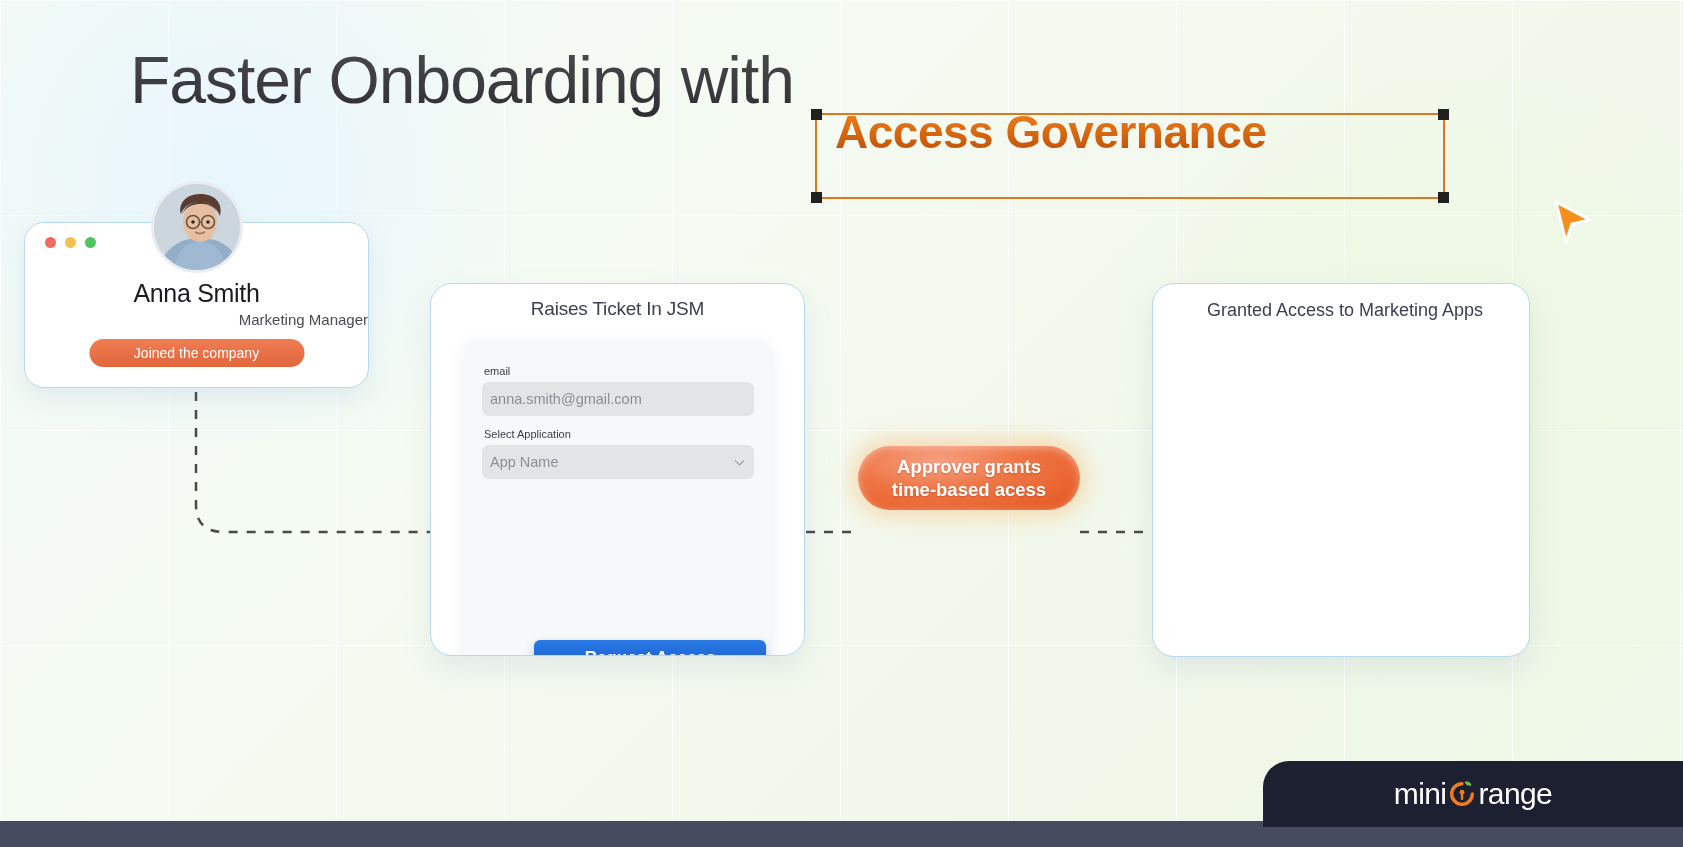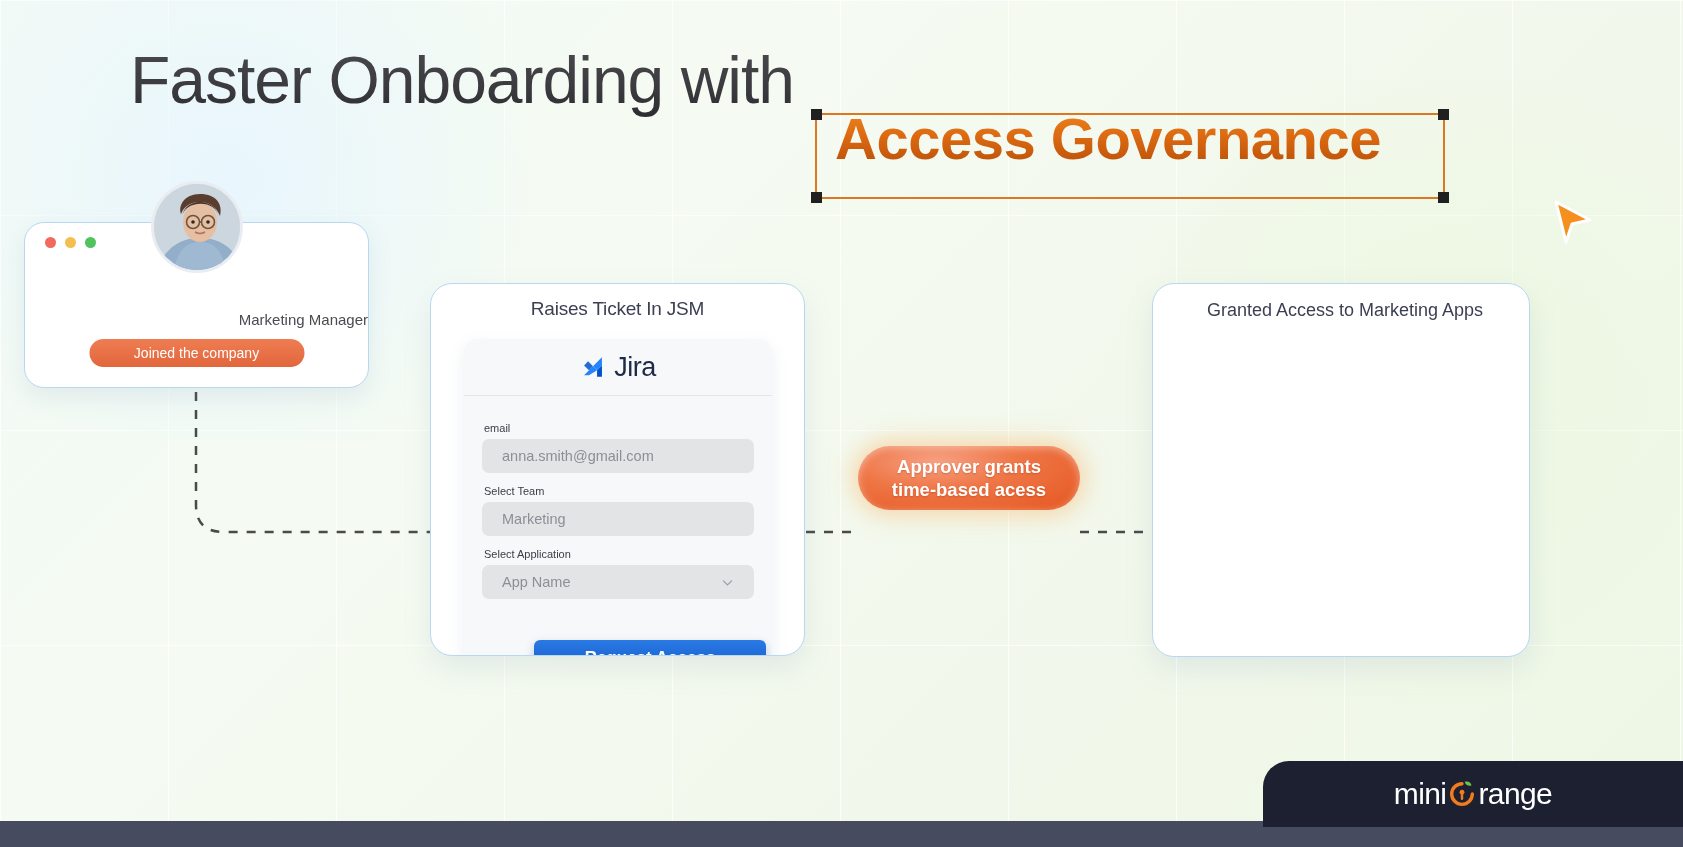"Access Governance" #selbox .accent-title { font-size: 58px -> 46px }
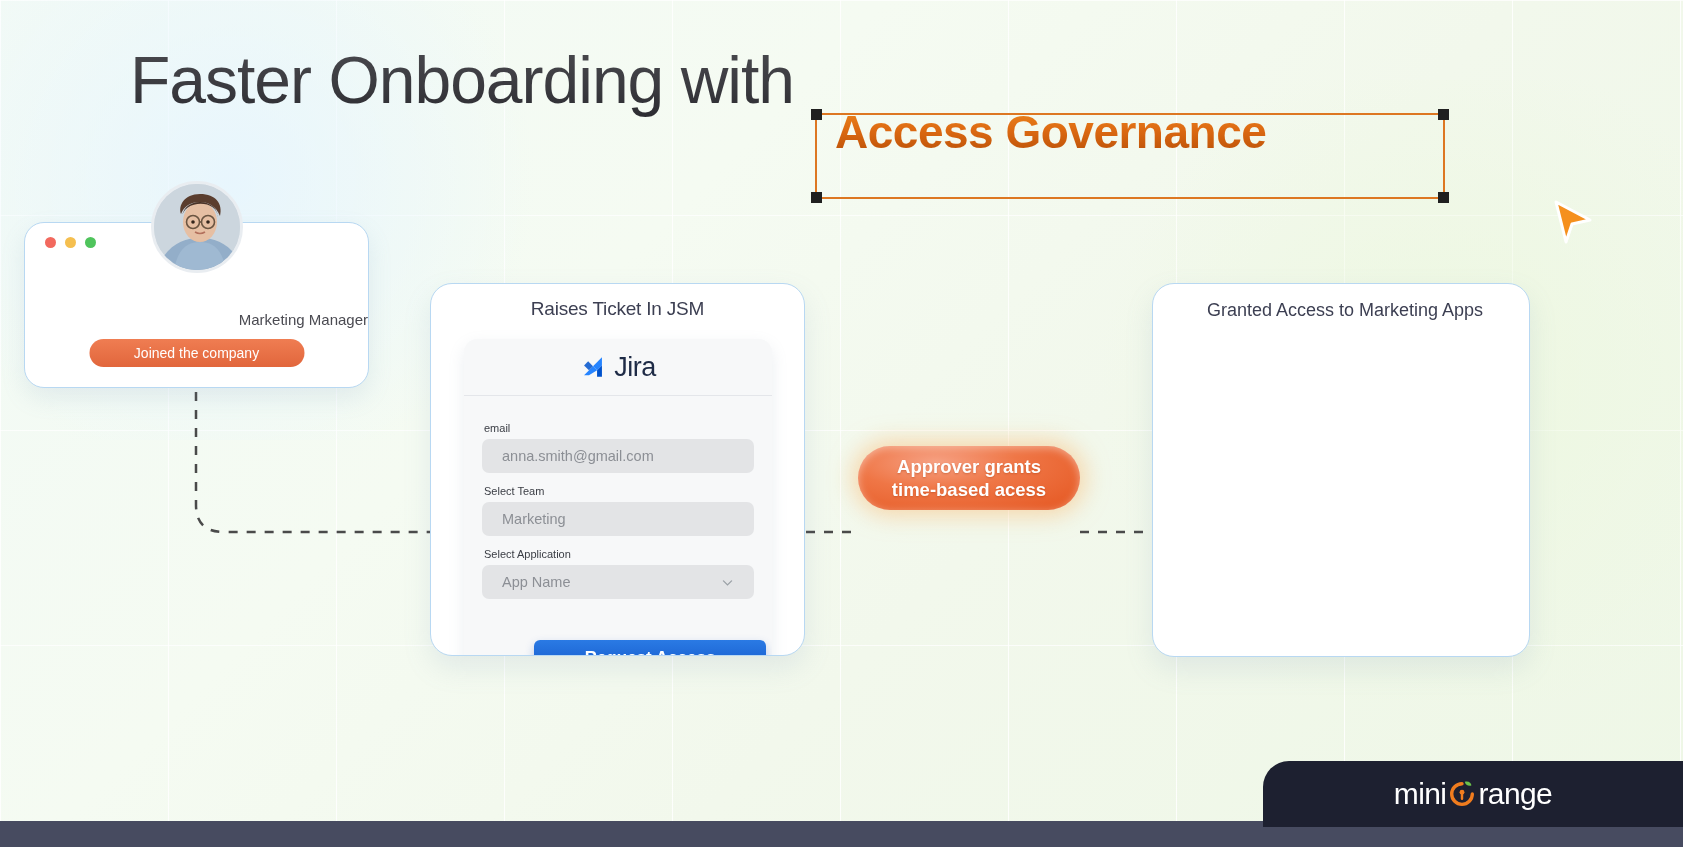"Anna Smith" div.pname { html: none -> <div>Anna Smith</div> }
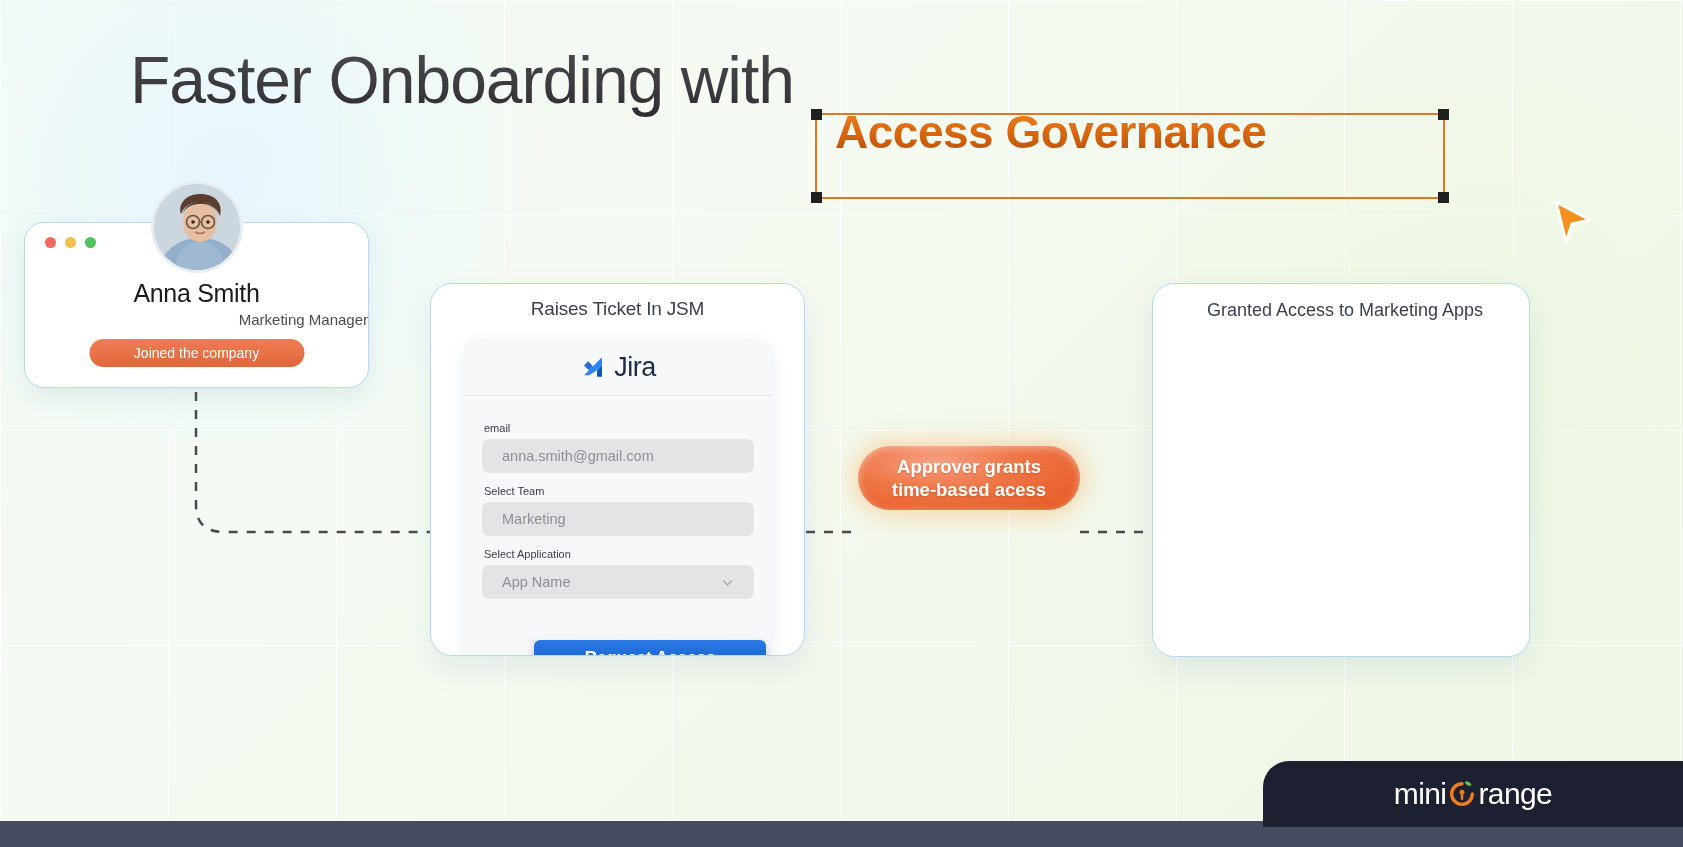"Jira" div { html: <div> <svg> <path></path> <path></path> <path></path> <path></path> </svg> <span>Jira</span> </div> -> none }
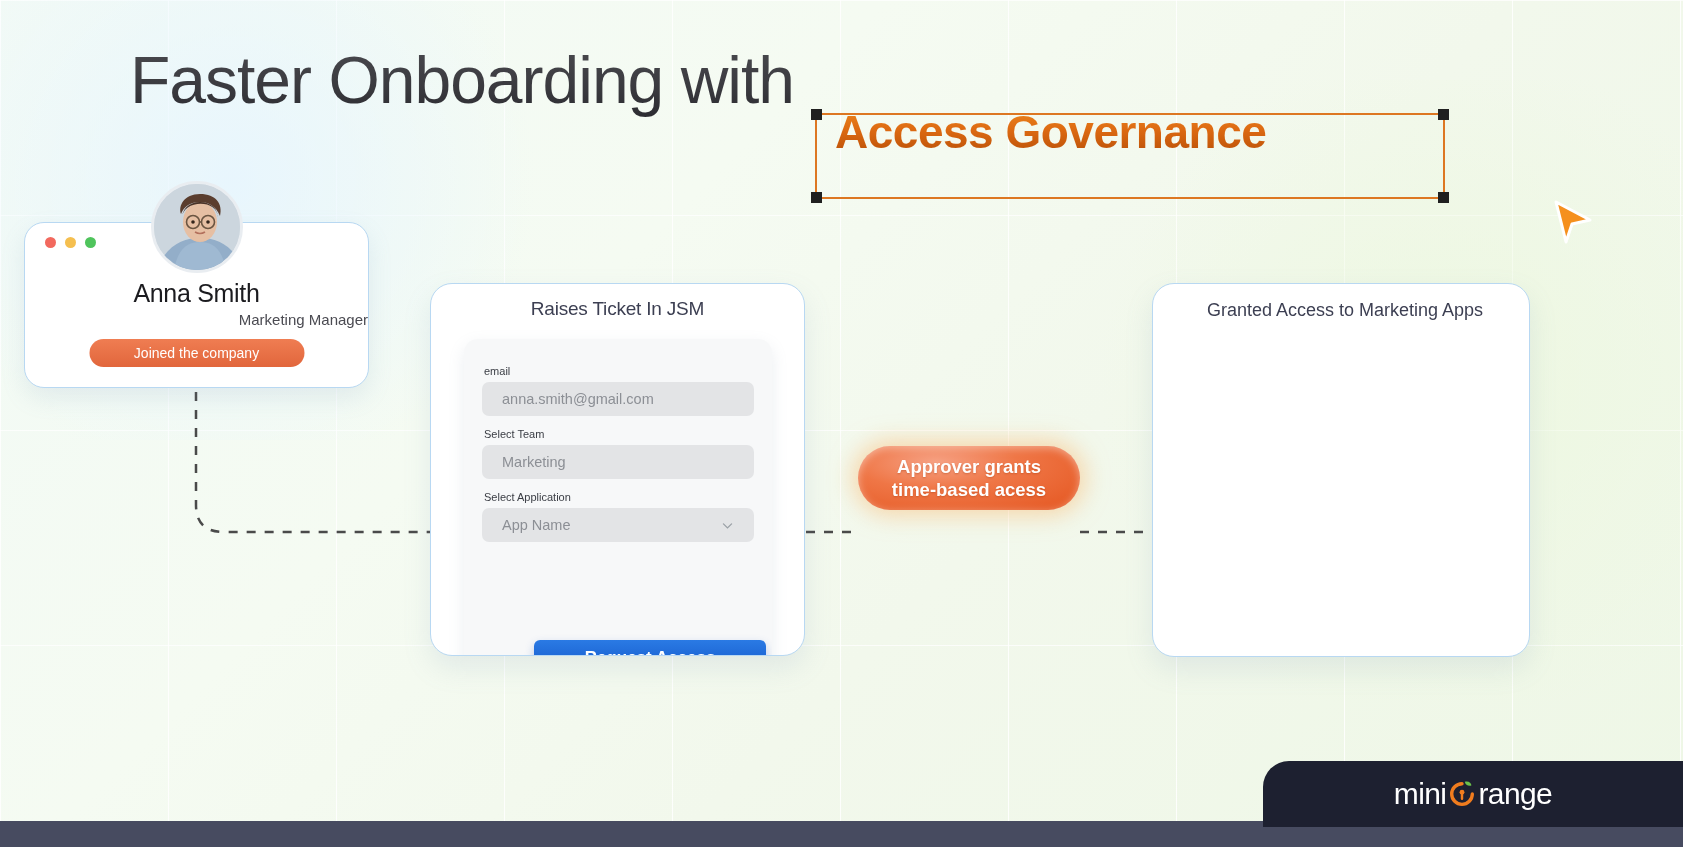"anna.smith@gmail.com" .field-box { padding: 0 20px -> 0 8px }
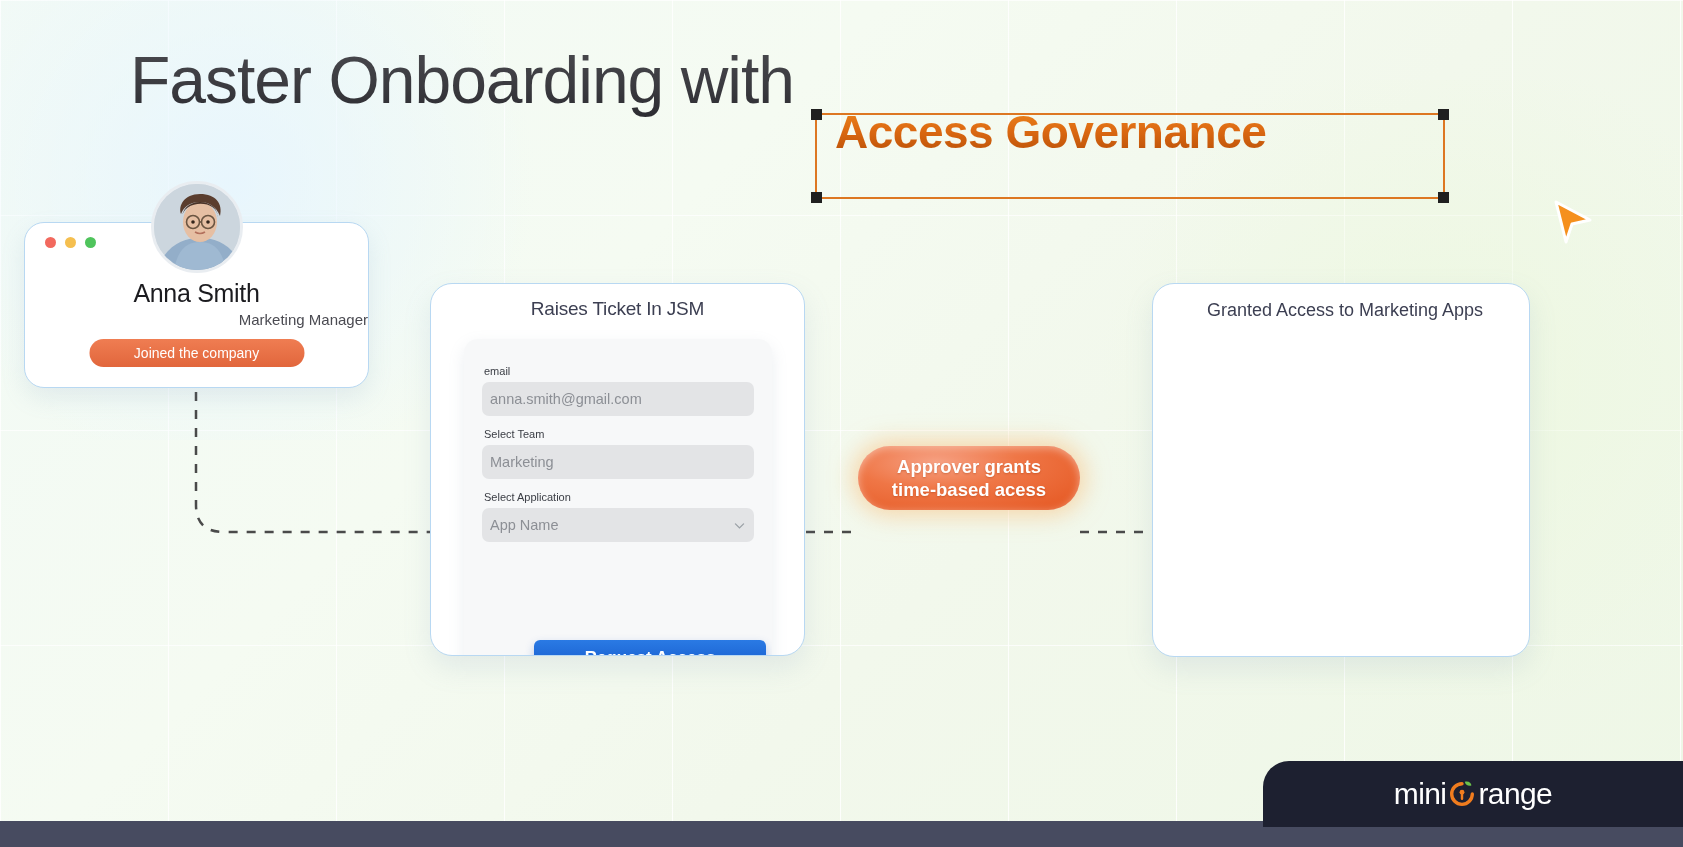"Select Team" div.grp { html: <div> <div>Select Team</div> <div>Marketing</div> </div> -> none }
